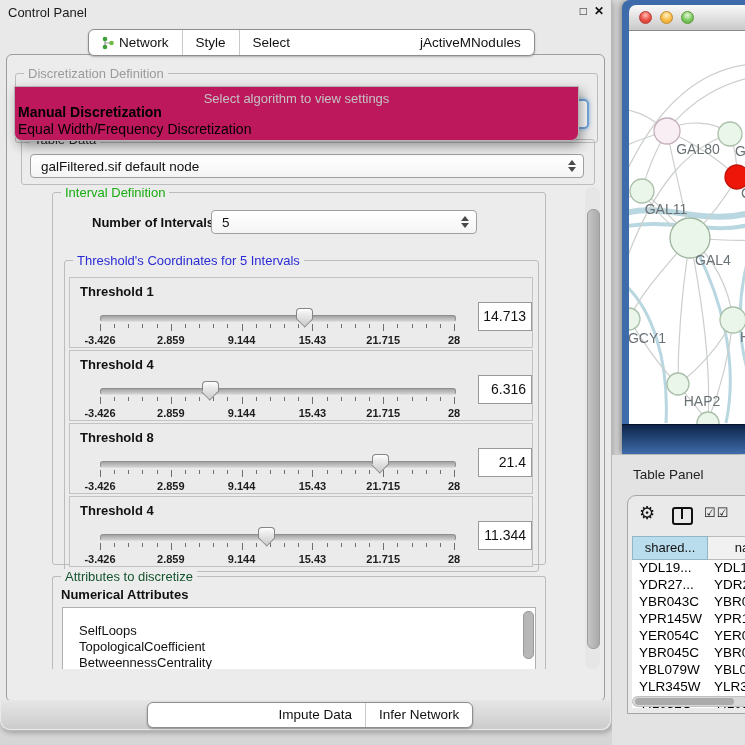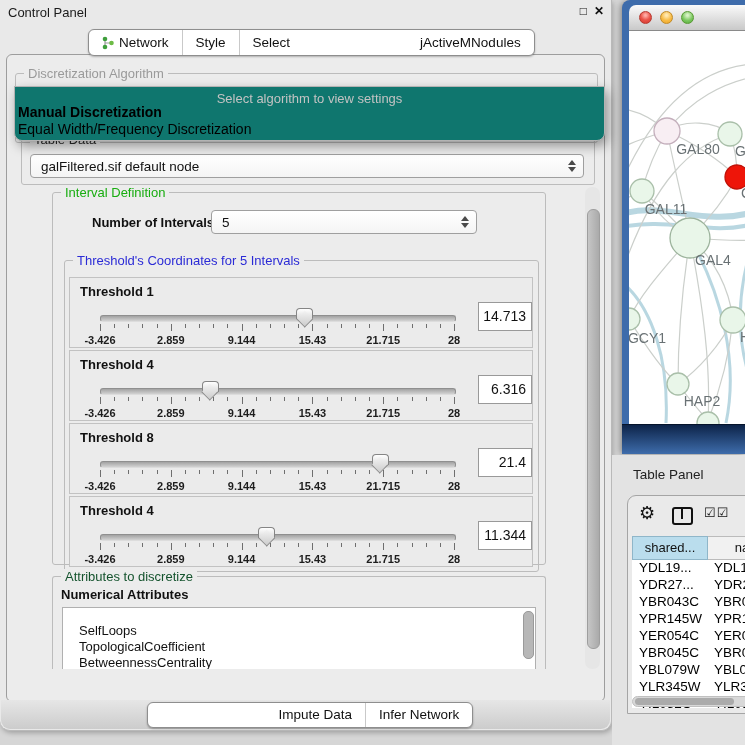"Discretization Algorithm" span.gtitle { text: Algorithm -> Definition }
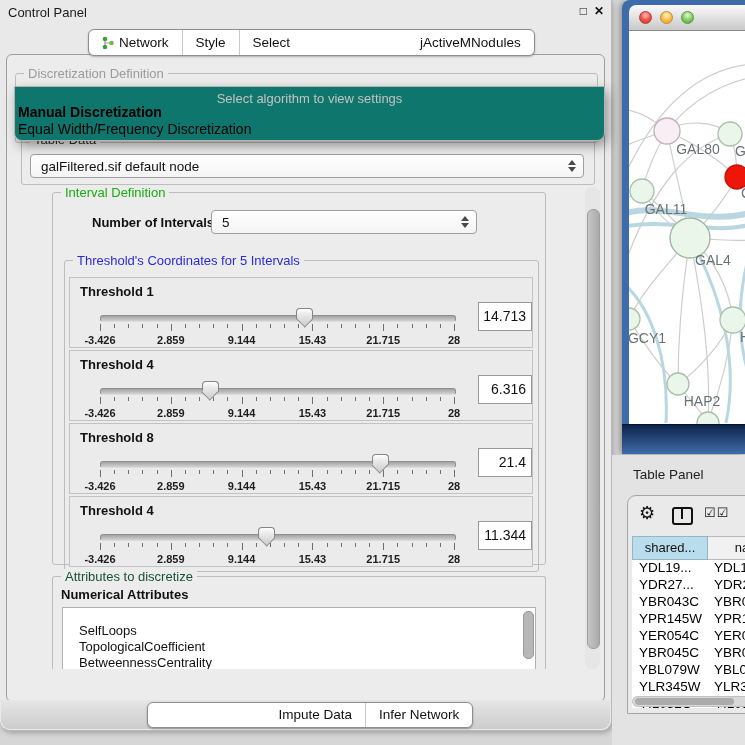"Select algorithm to view settings" .algo-popup { background: #0f766e -> #be185d; padding-left: 26px -> none }
